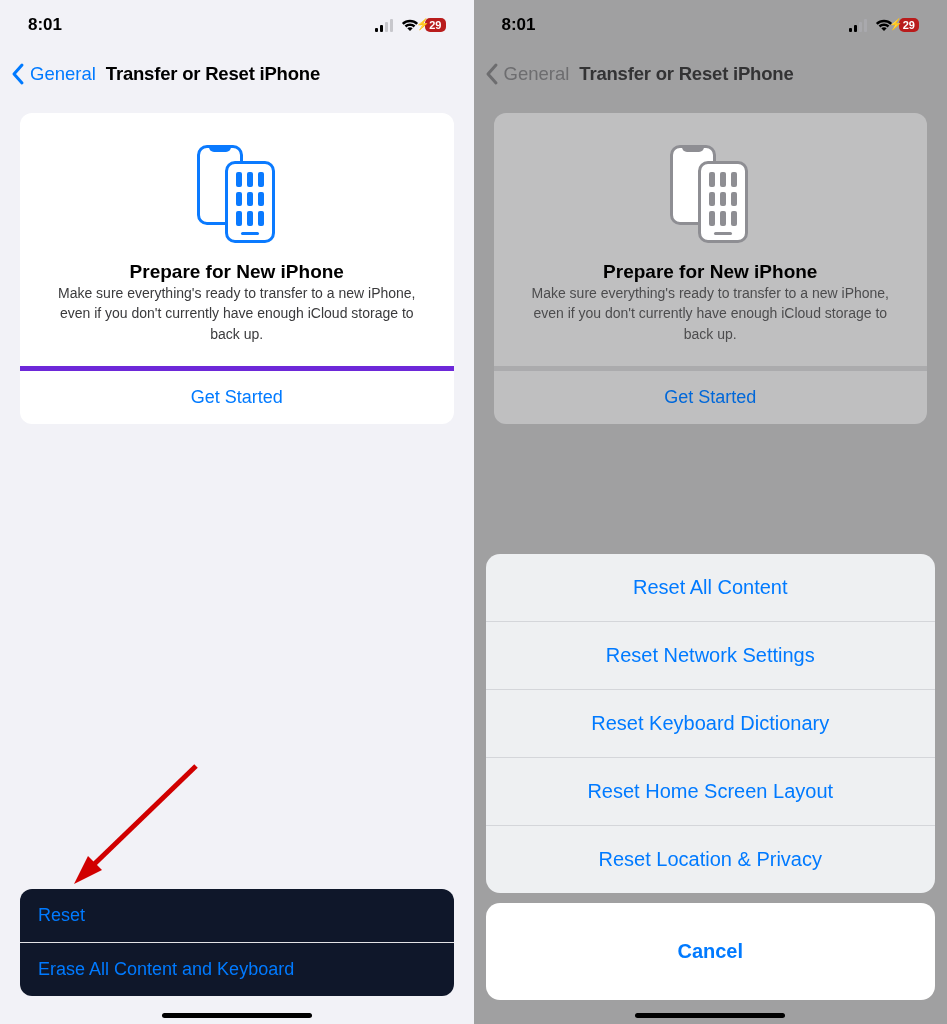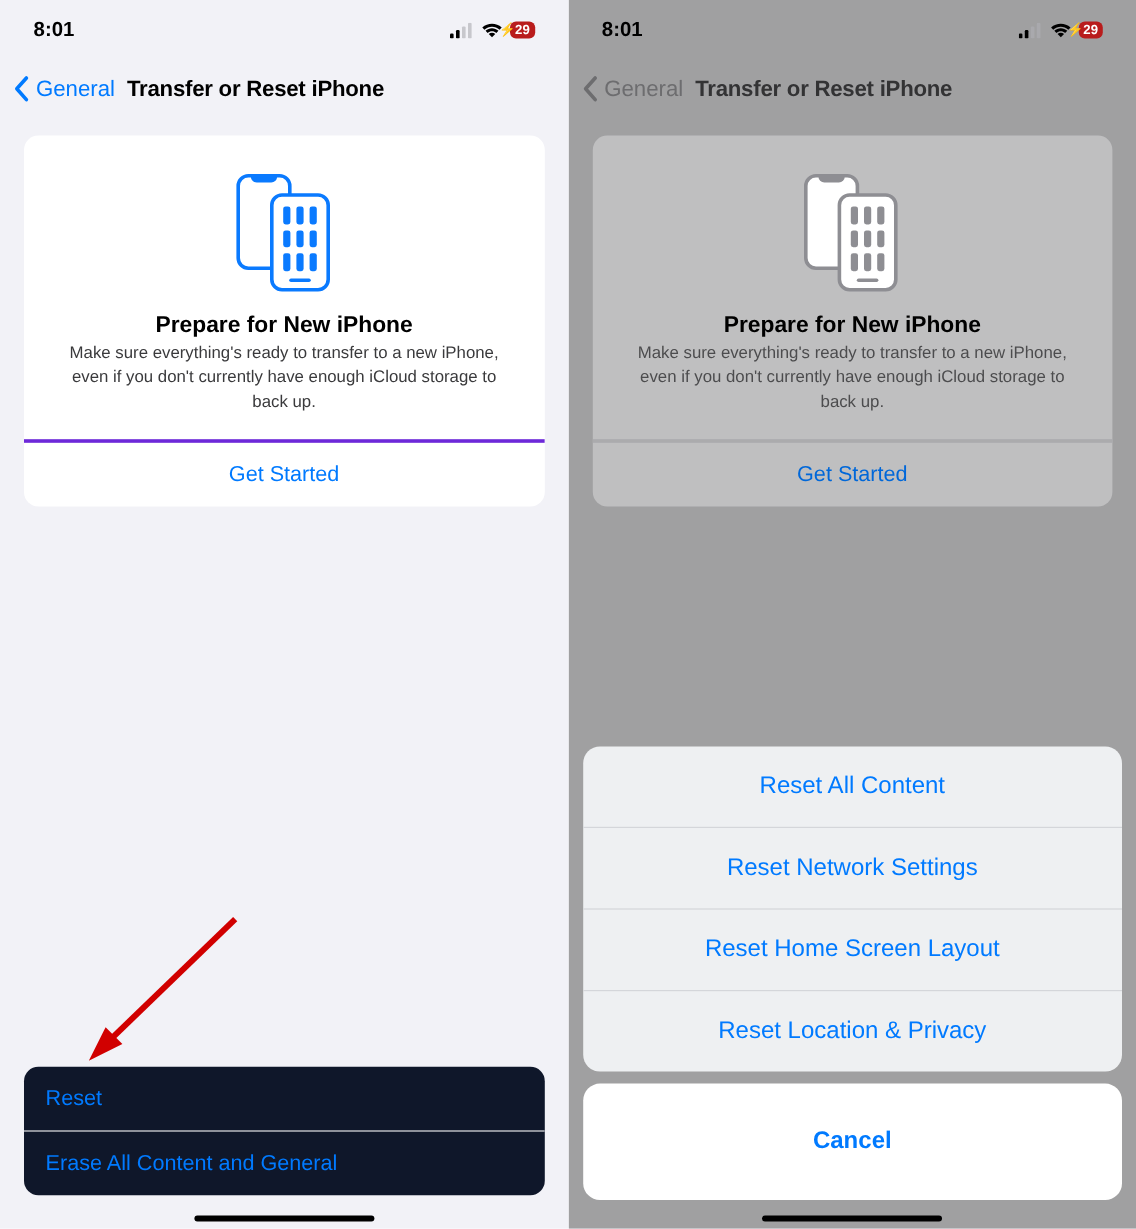"Get Started" .card-action { border-top: 3px solid #6d28d9 -> 5px solid #6d28d9 }
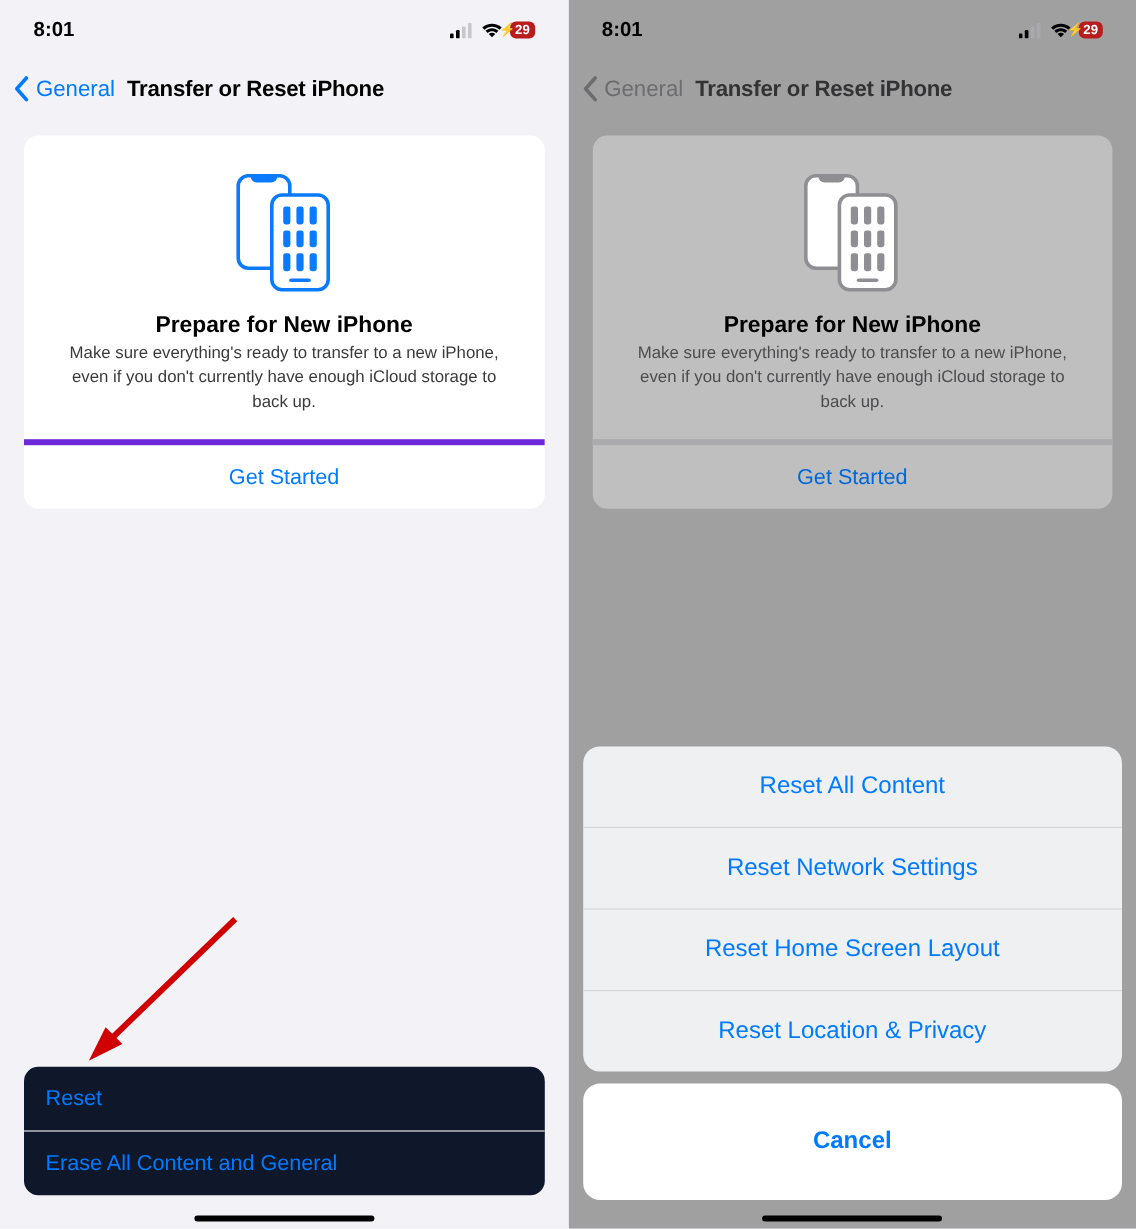"Reset Keyboard Dictionary" div.opt { html: none -> <div>Reset Keyboard Dictionary</div> }
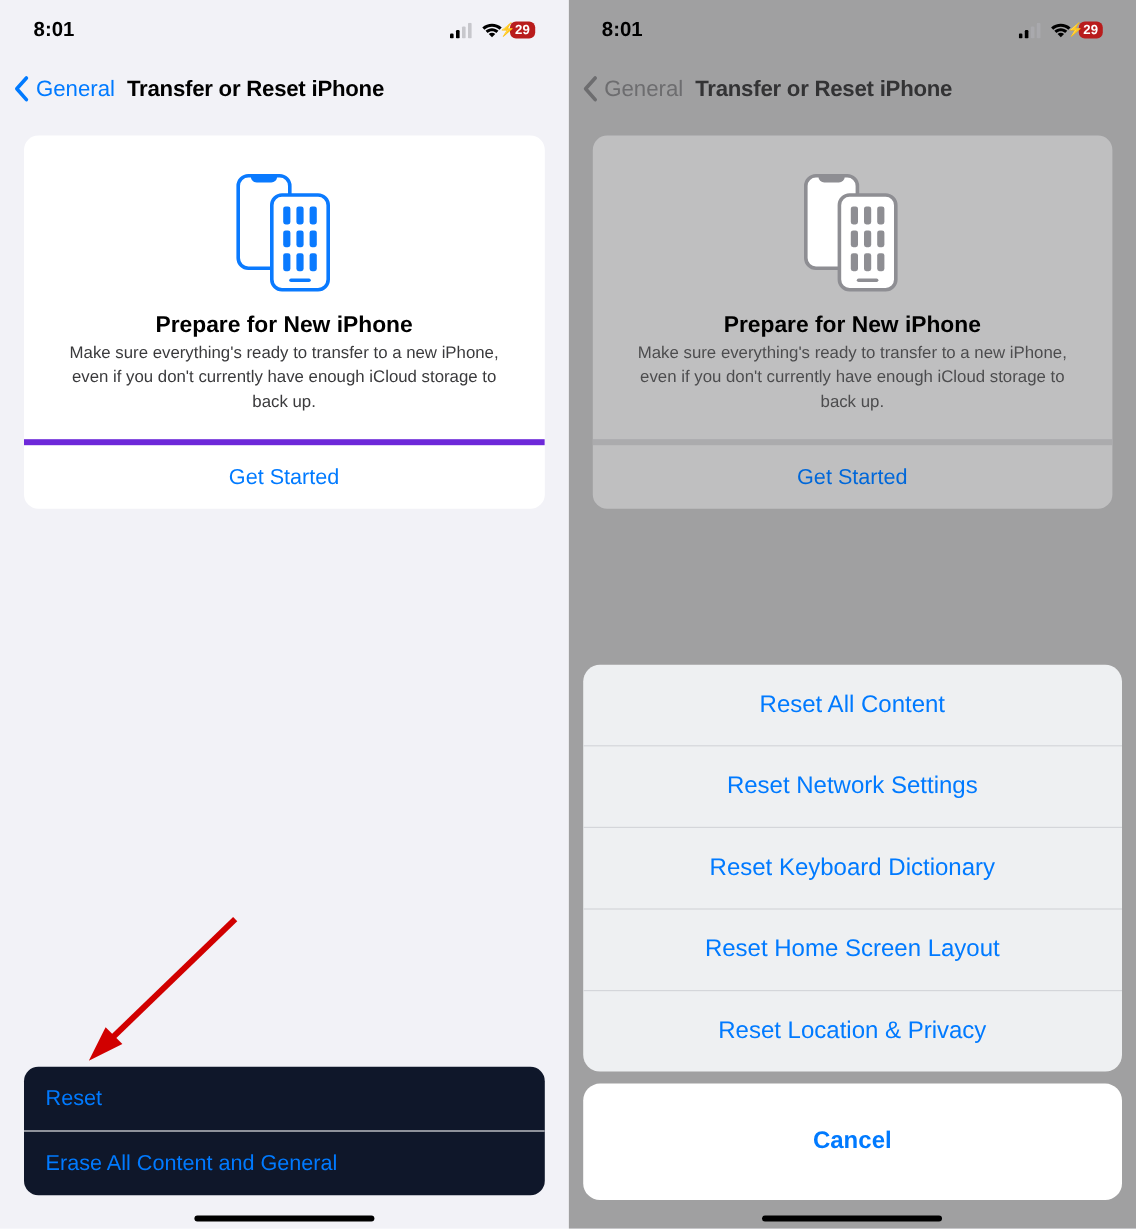"Erase All Content and General" div.row { text: General -> Keyboard }
